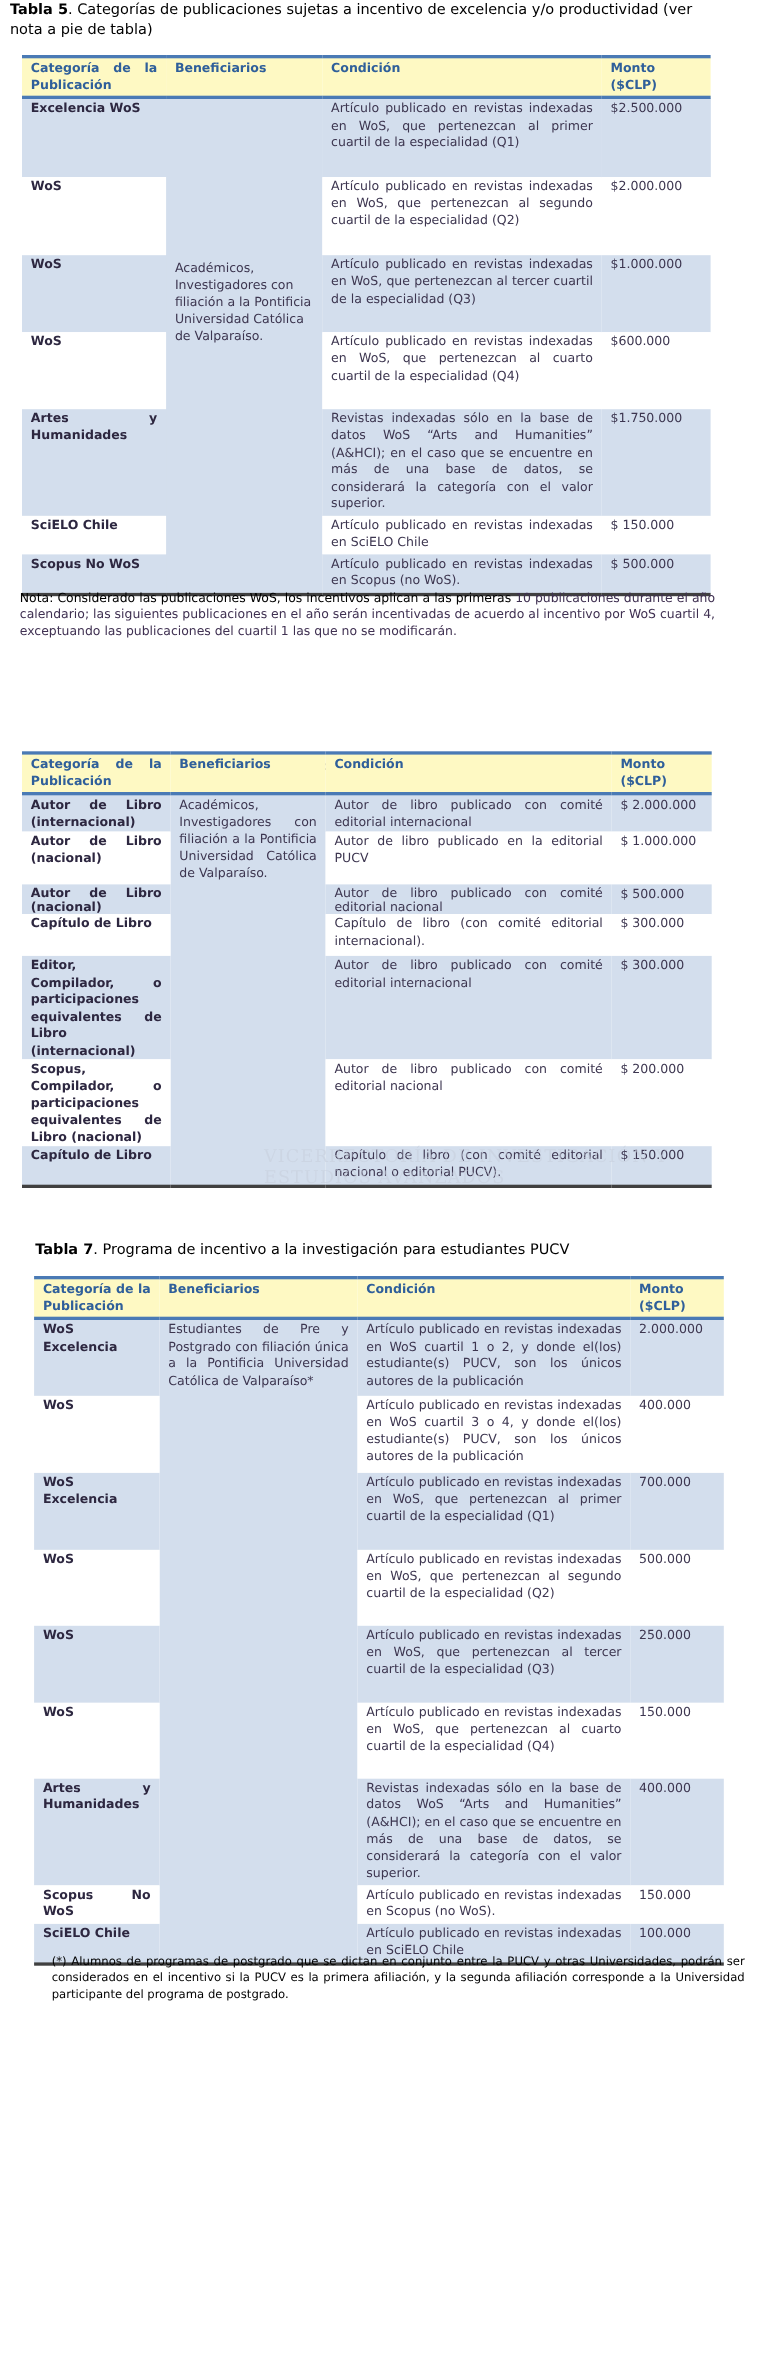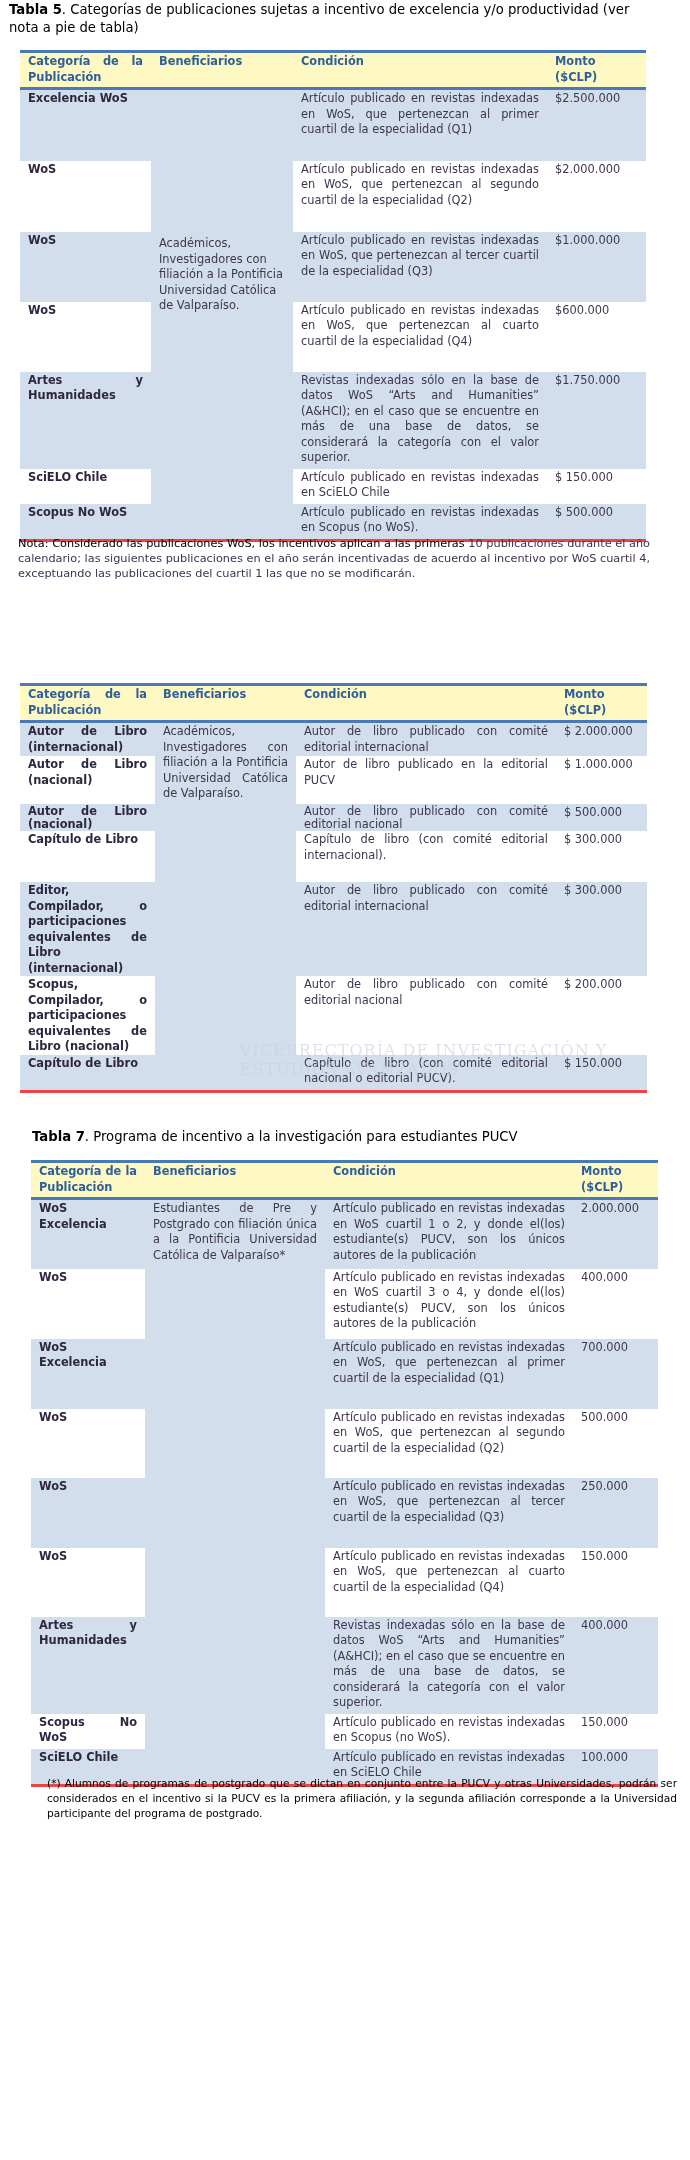"Excelencia WoS" table tbody { border-bottom: 3px solid #ef4444 -> 3px solid #404040 }
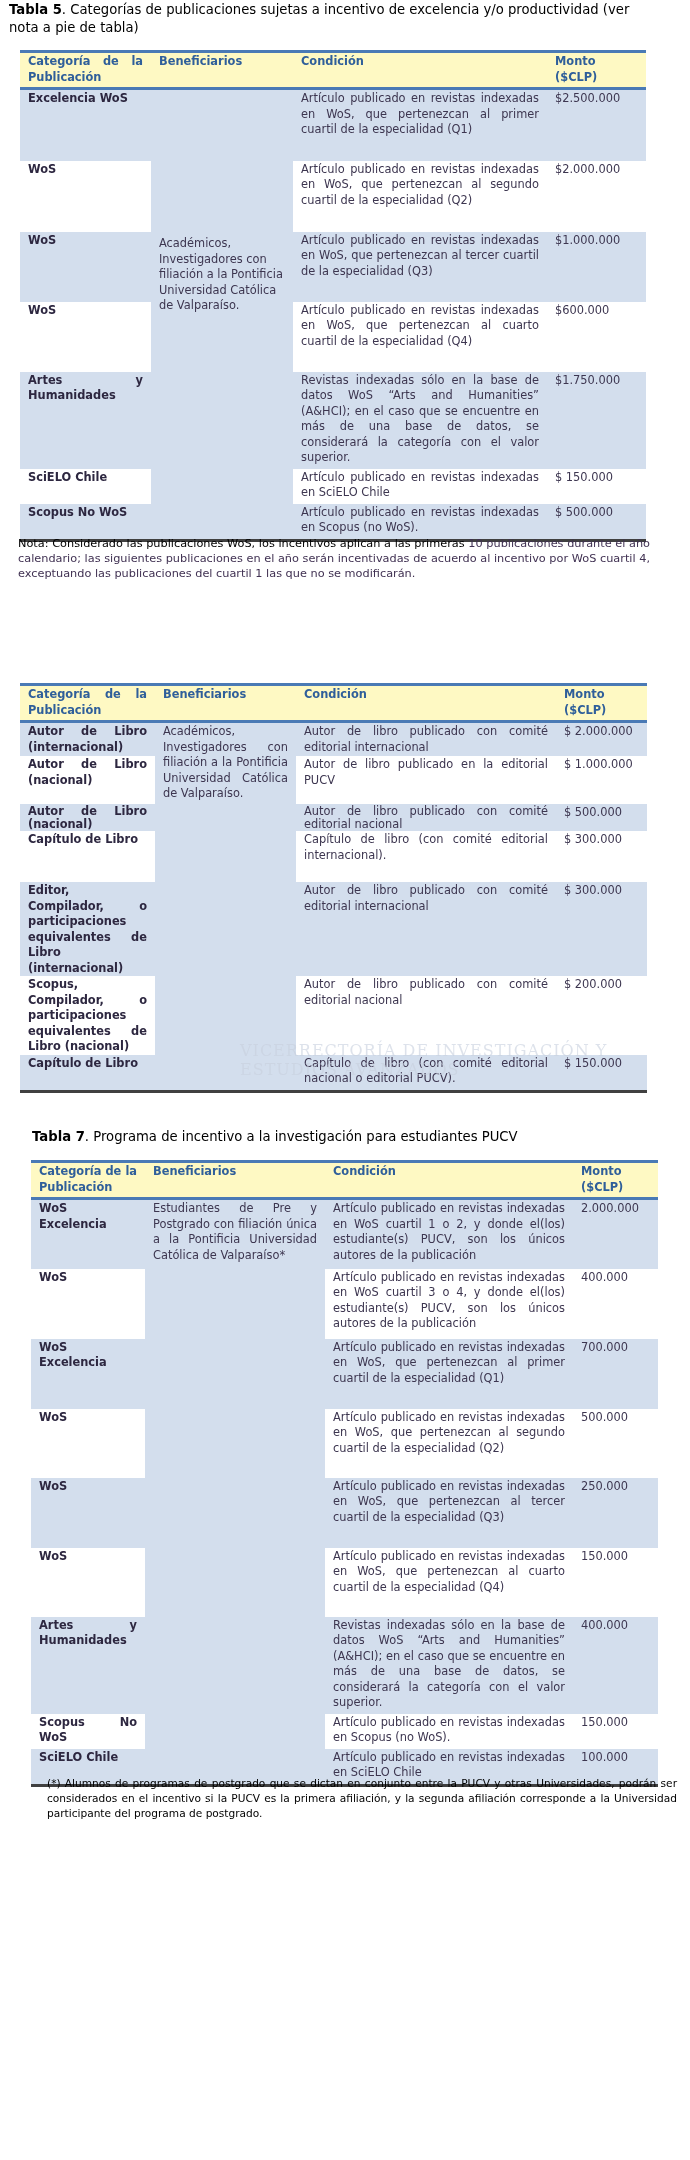"Capítulo de libro (con comité editorial internacional)." td.just { padding-bottom: 19px -> 6px }
